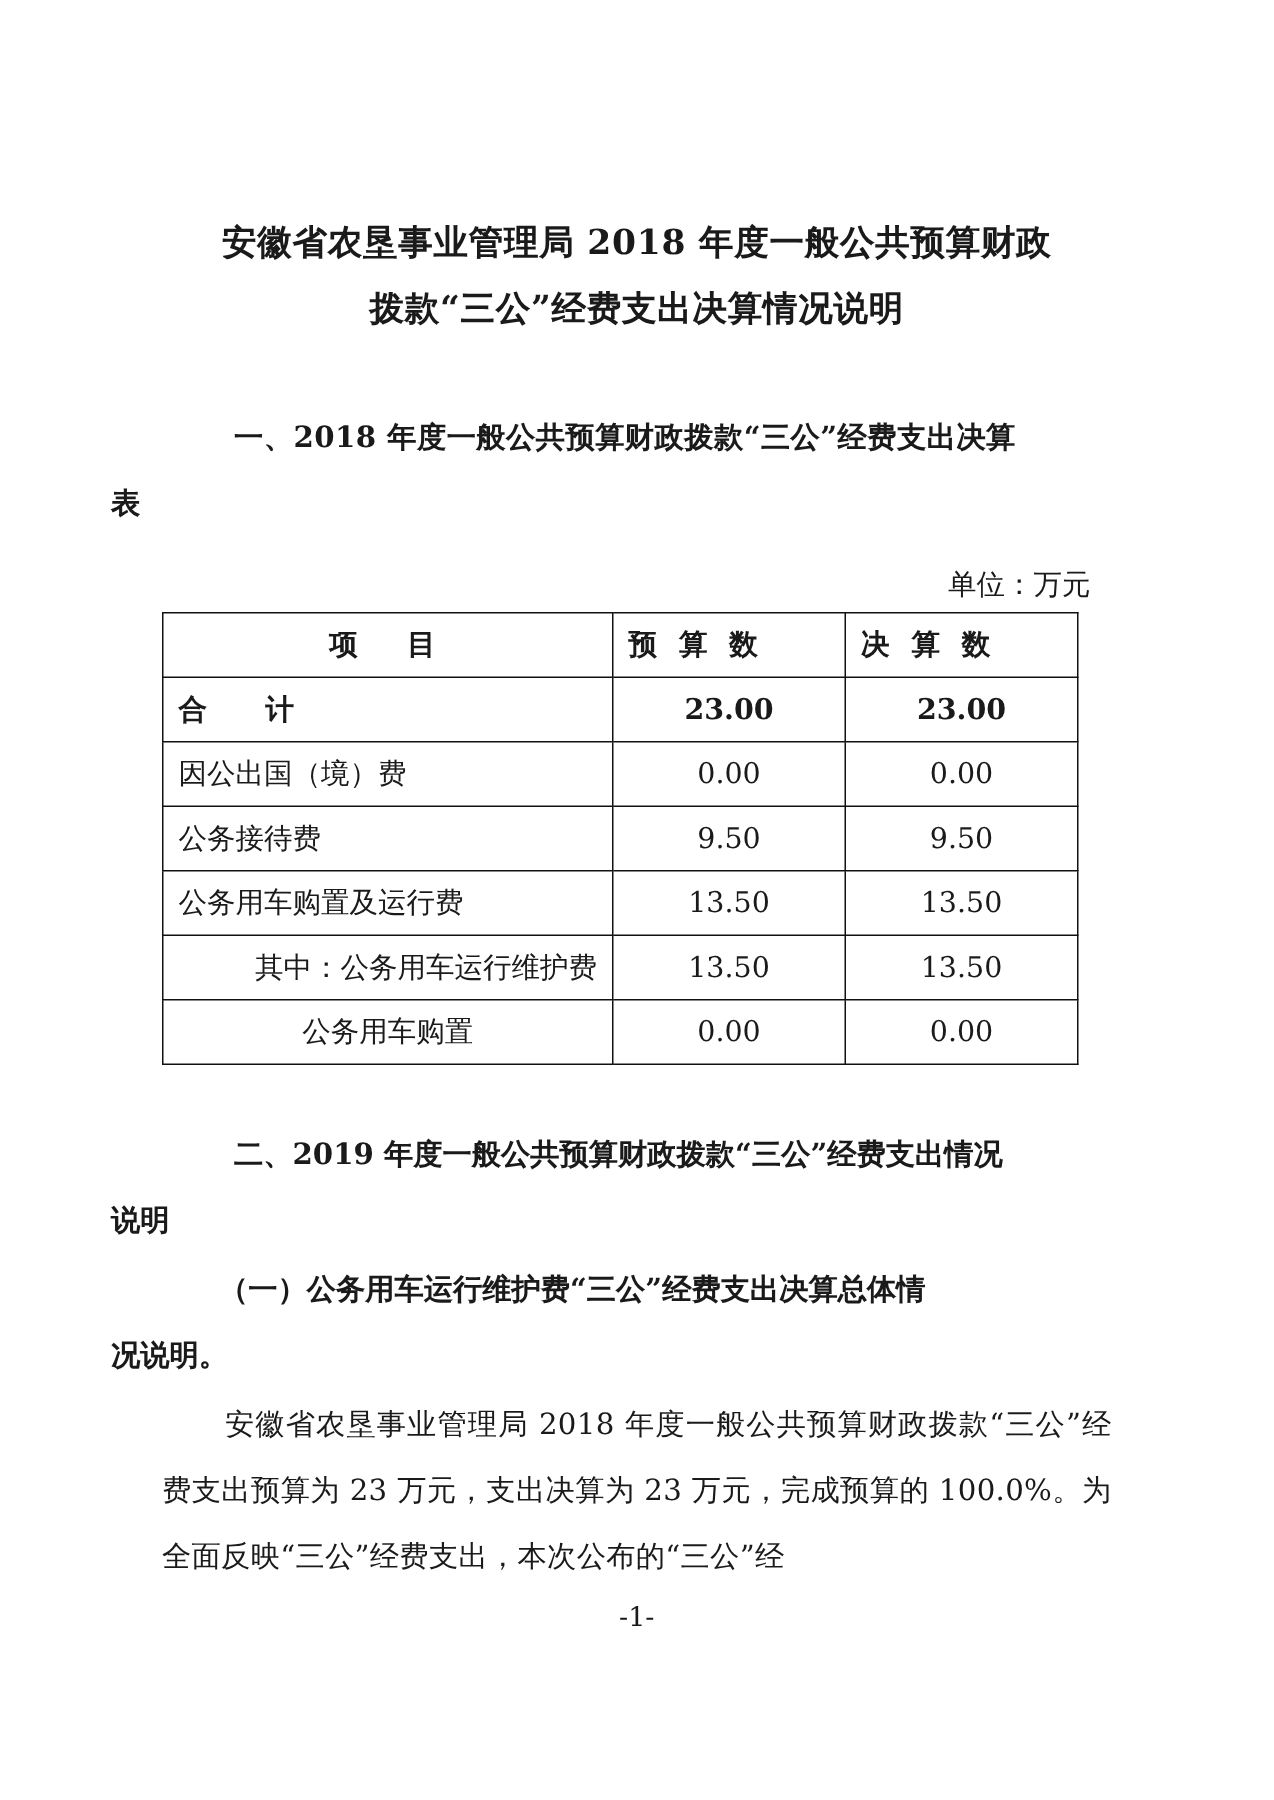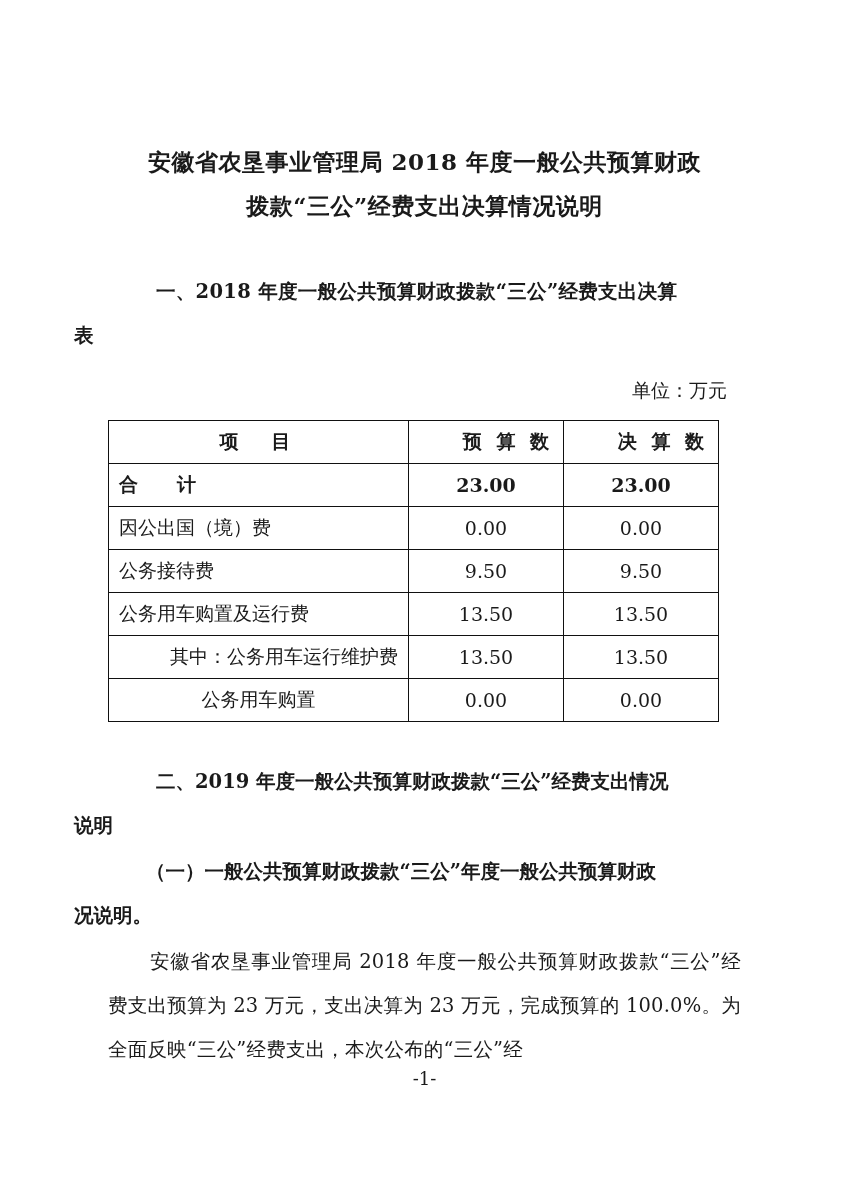"项 目" table.budget { margin-top: 12px -> 0 }
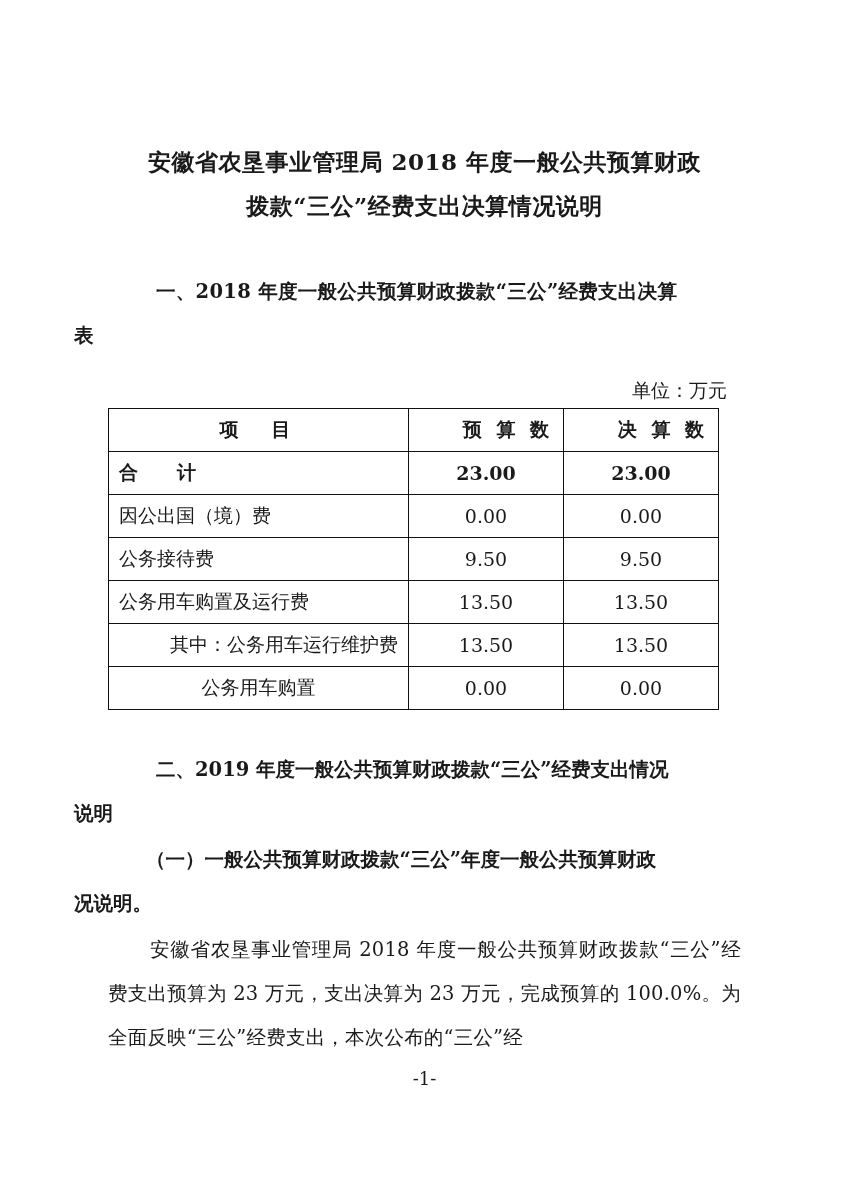"预 算 数" .th-plain { text-align: right -> left }
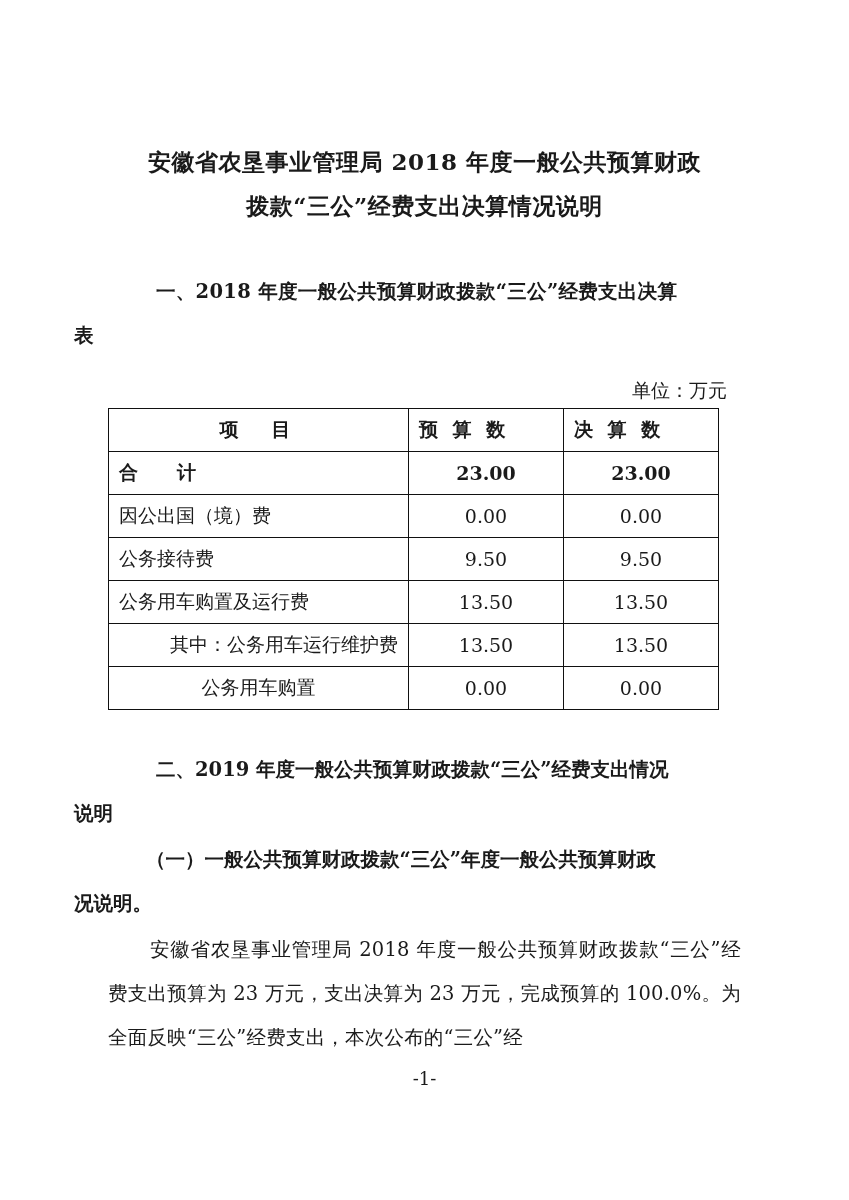"（一）一般公共预算财政拨款“三公”年度一般公共预算财政" div.sub-heading { text: 一般公共预算财政拨款“三公”年度一般公共预算财政 -> 公务用车运行维护费“三公”经费支出决算总体情 }
